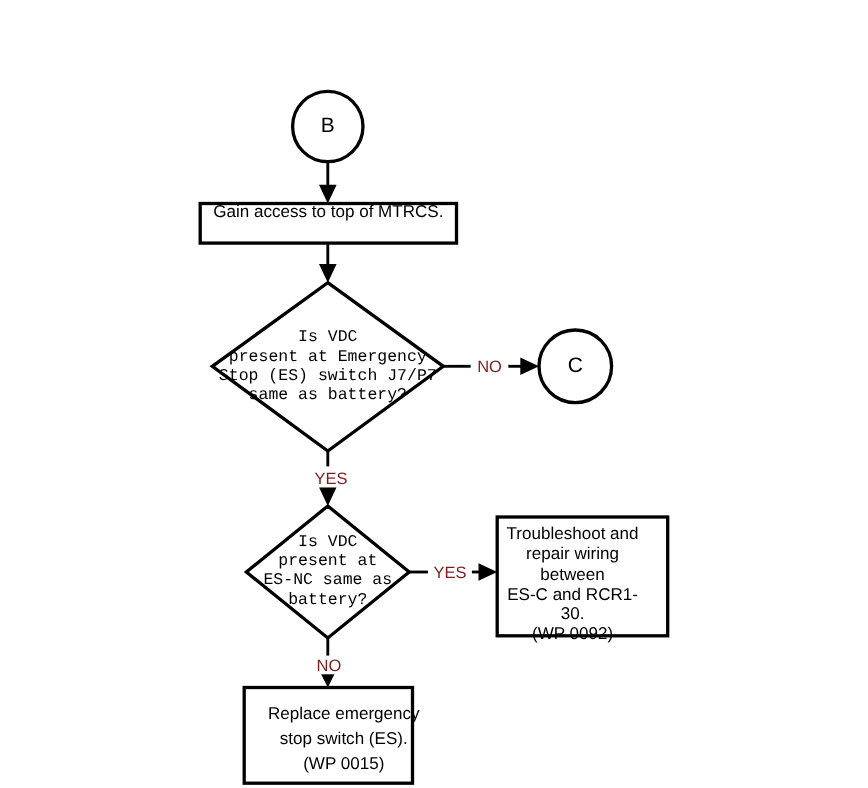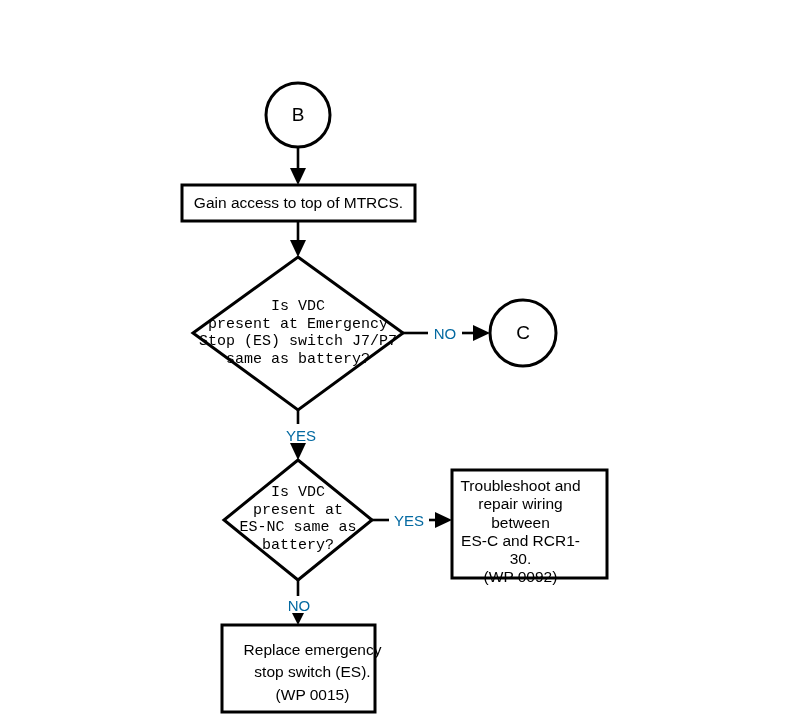"Gain access to top of" div.node-text { top: 194px -> 184px }
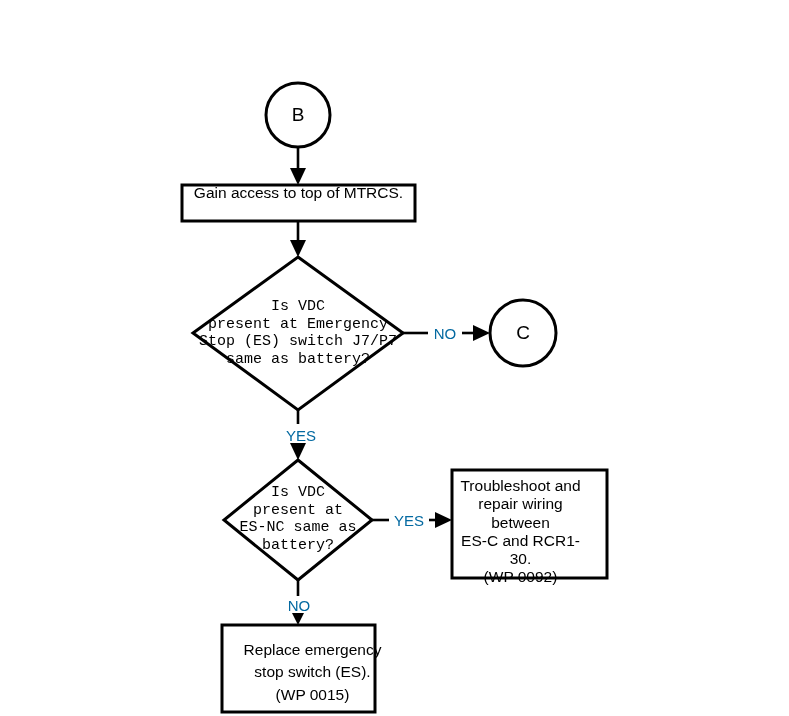"NO" .edge-label { color: #0369a1 -> #7f1d1d }
